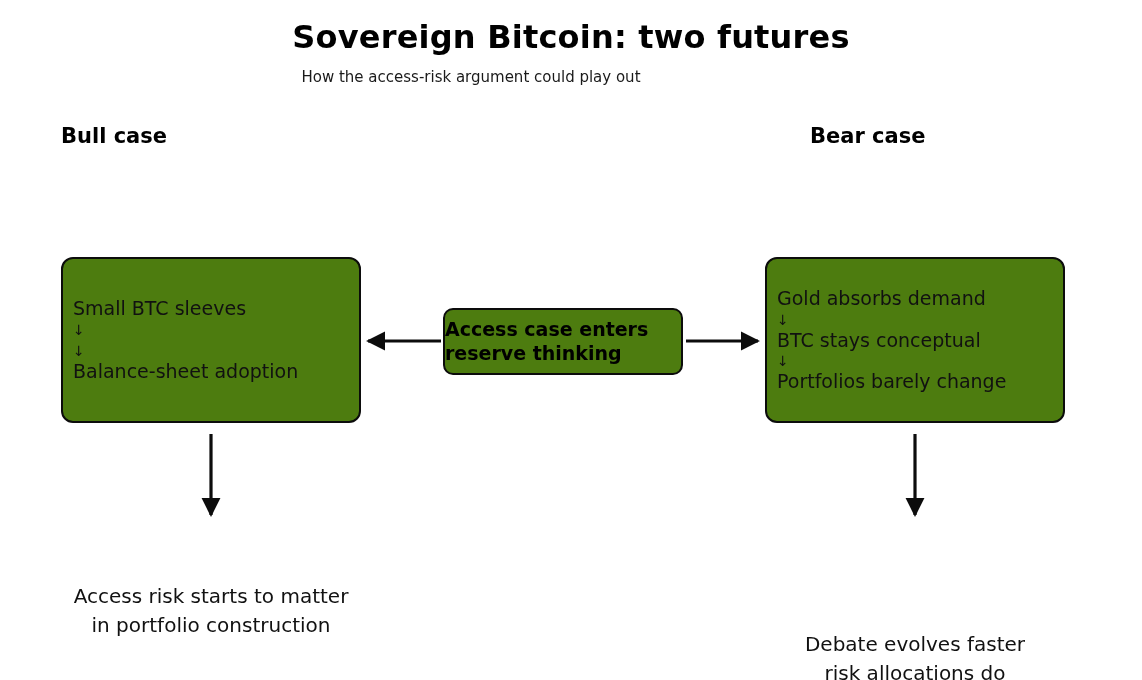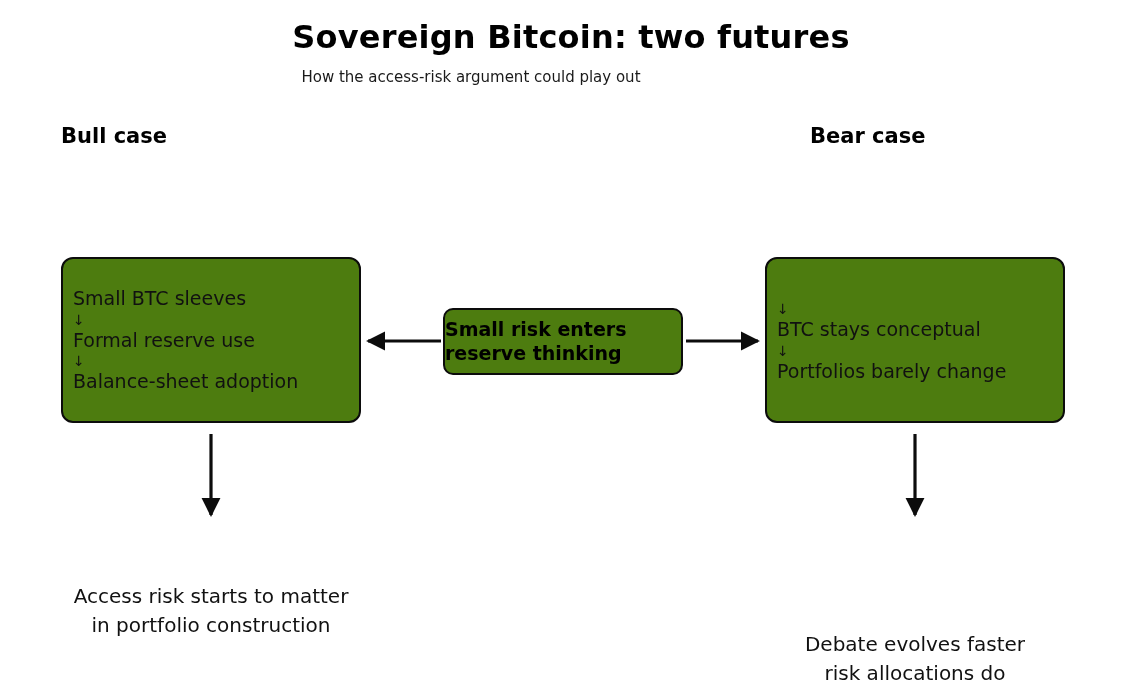"Gold absorbs demand" div.node-line { html: none -> <div>Gold absorbs demand</div> }
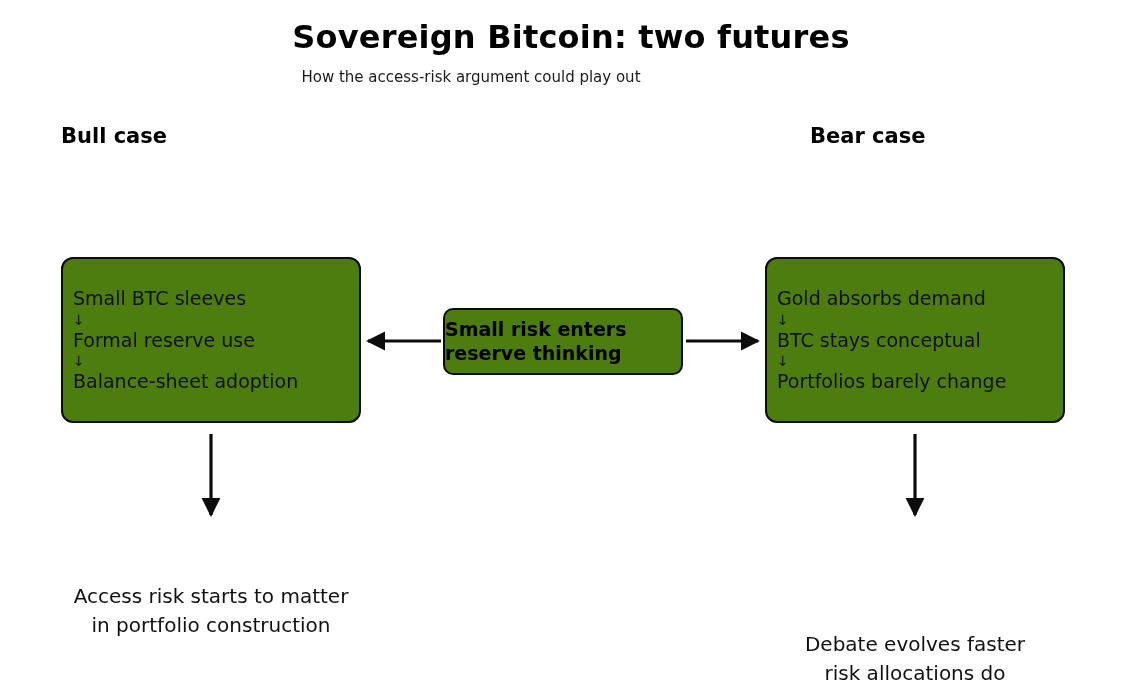"Formal reserve use" div.node-line { html: <div>Formal reserve use</div> -> none }
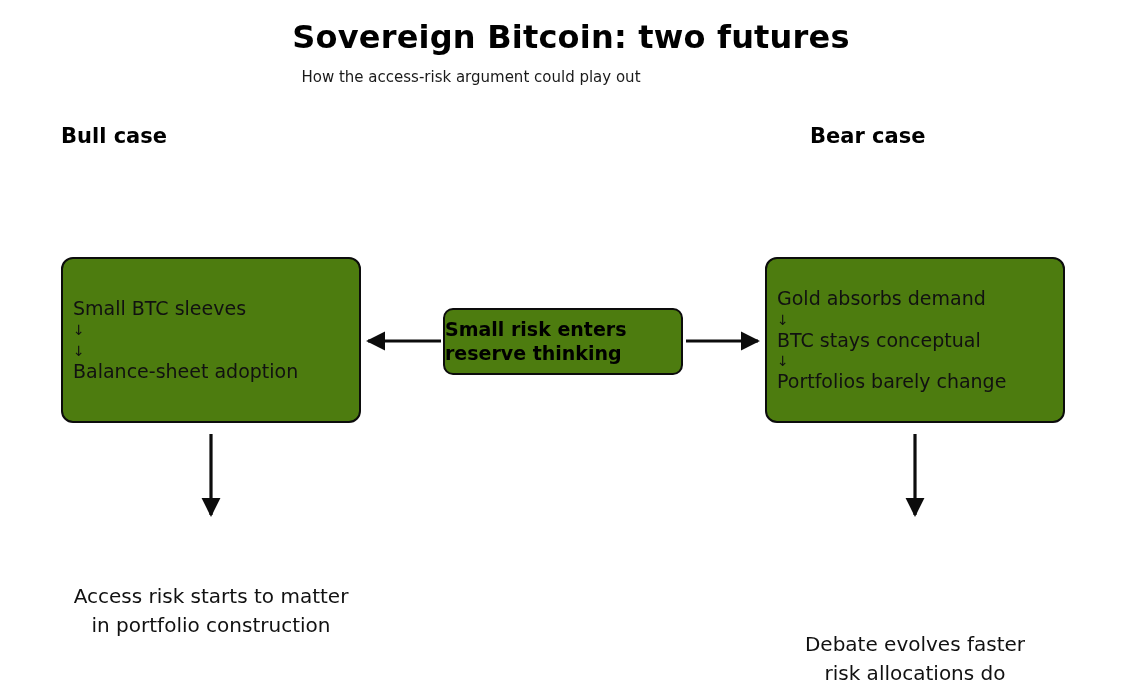"Small risk enters" div.center-line { text: Small risk -> Access case }
